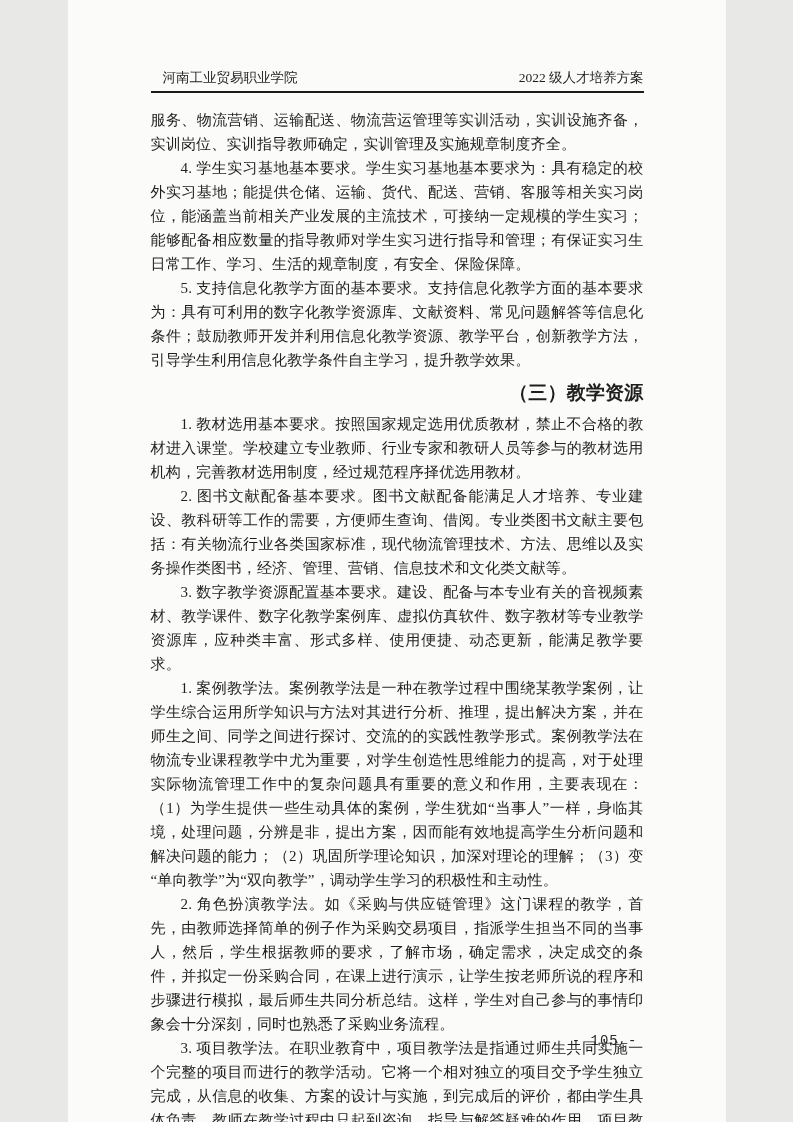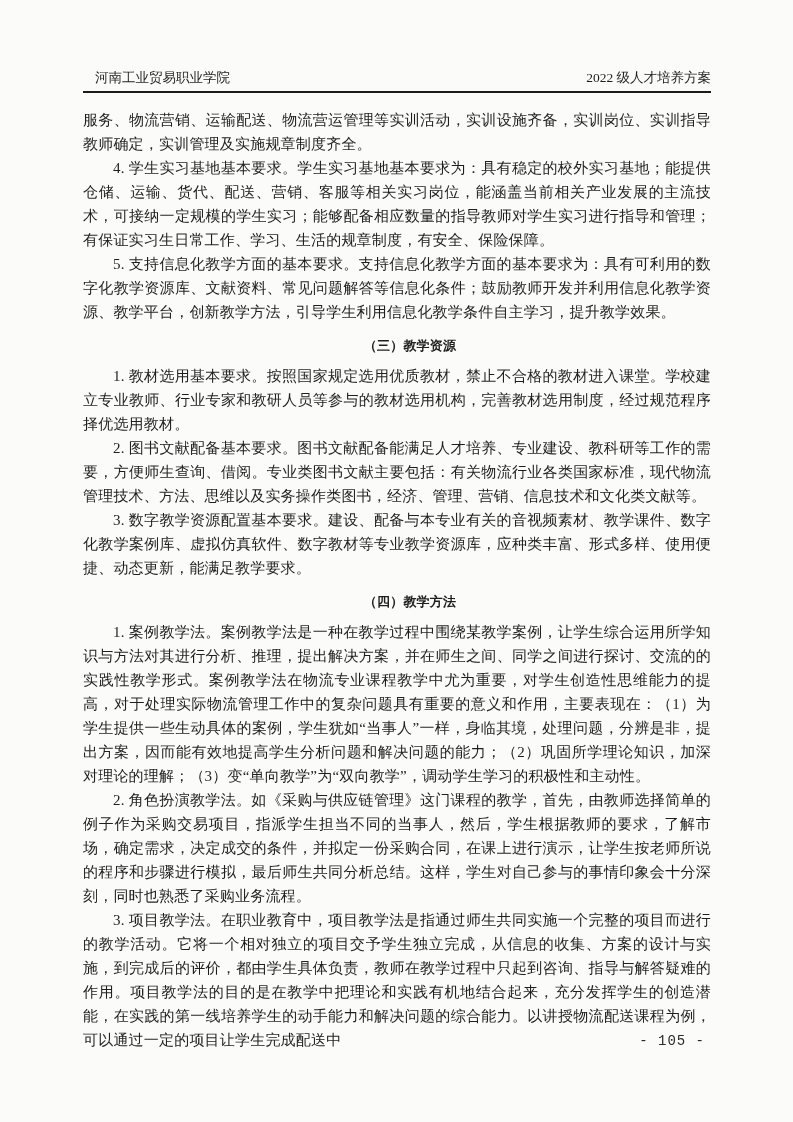"河南工业贸易职业学院" .page { width: 793px -> 658px }
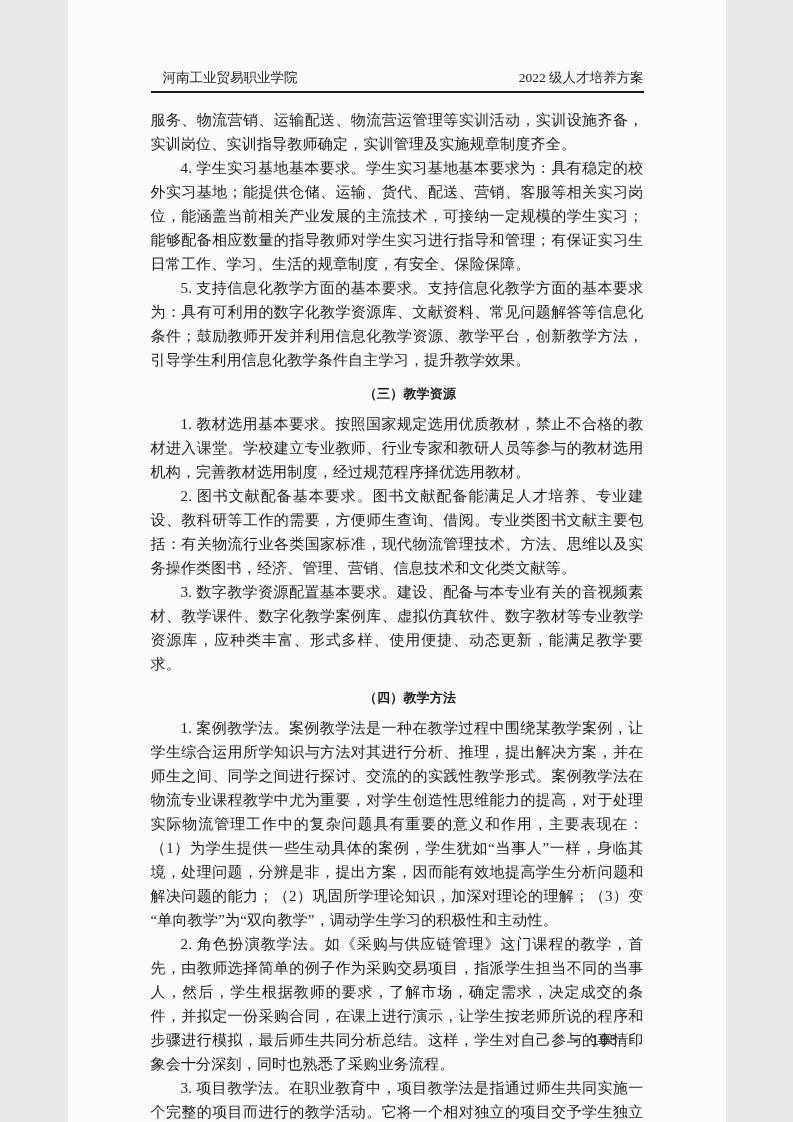"（三）教学资源" .heading { font-family: Liberation Serif, serif -> Liberation Mono, monospace; font-size: 13px -> 19px; text-align: center -> right }
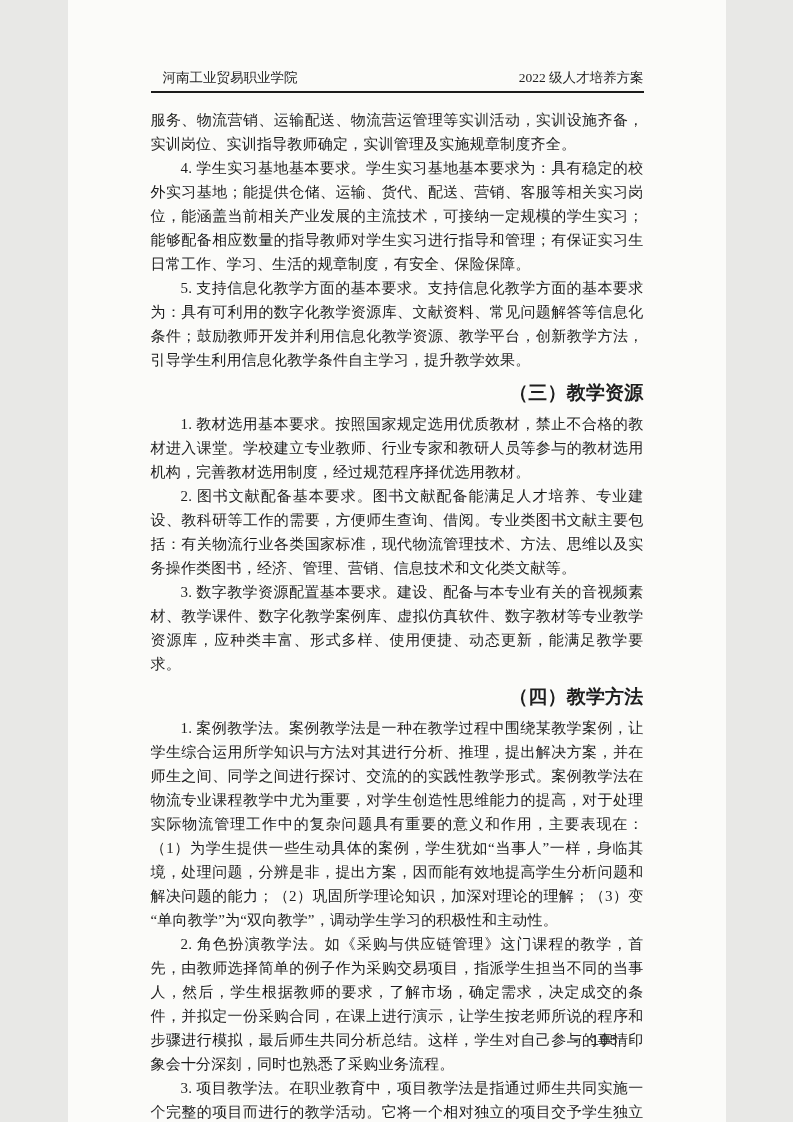"（四）教学方法" h3.heading { html: <h3>（四）教学方法</h3> -> none }
